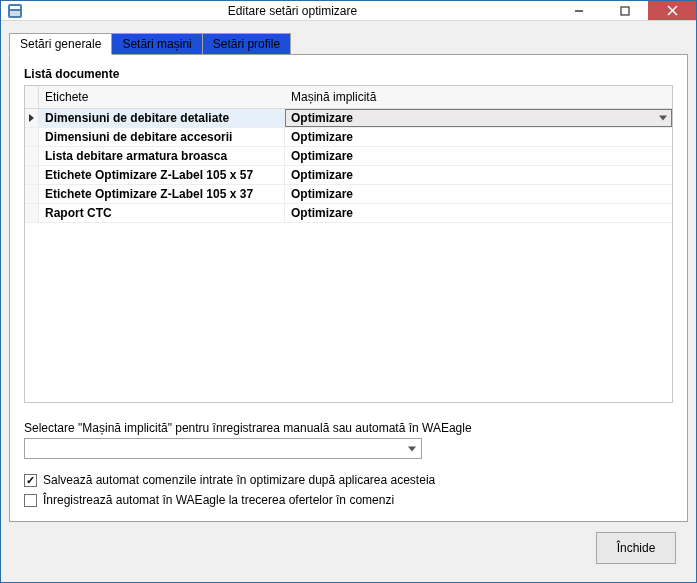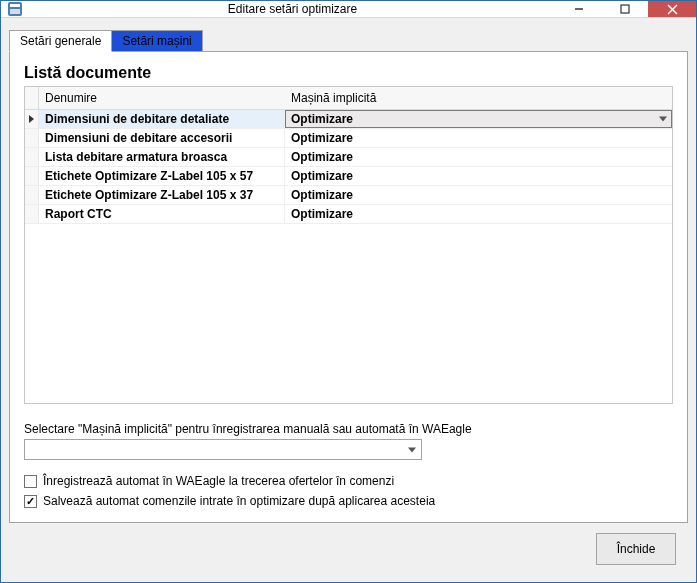"Setări profile" div.tab { html: none -> <div>Setări profile</div> }
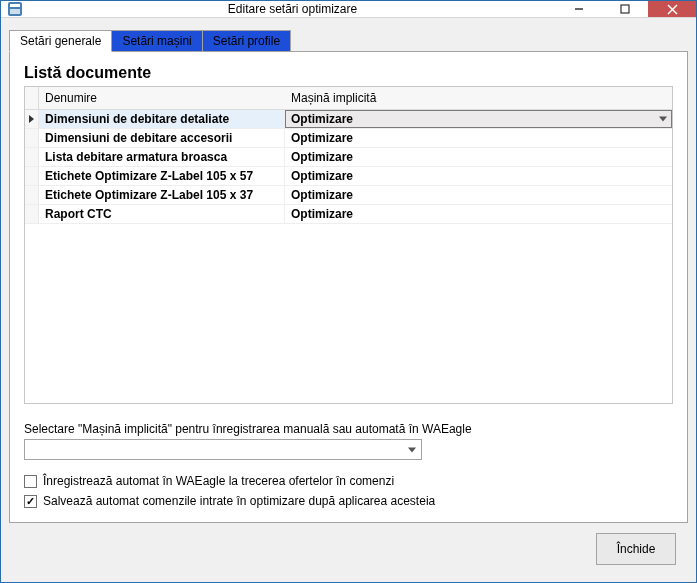"Listă documente" .section-title { font-size: 16px -> 12px }
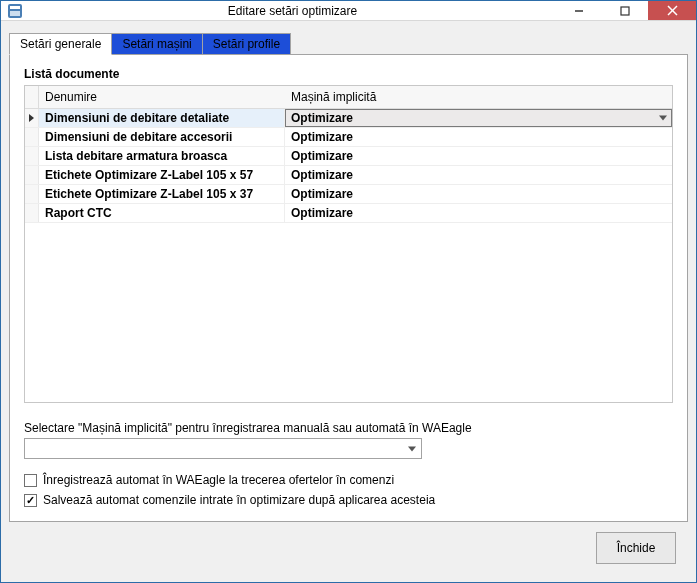"Denumire" div.cell { text: Denumire -> Etichete }
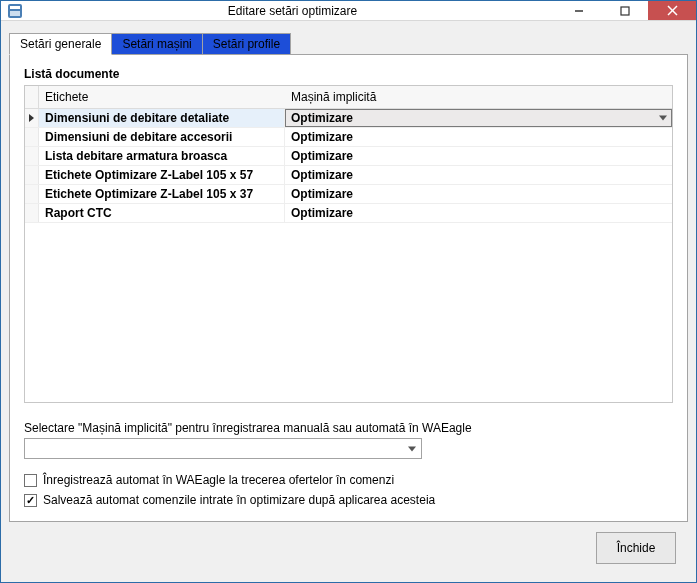"Înregistrează automat în WAEagle la" div.checkbox-row { order: before "Salvează automat comenzile intrate în" -> after "Salvează automat comenzile intrate în" }
